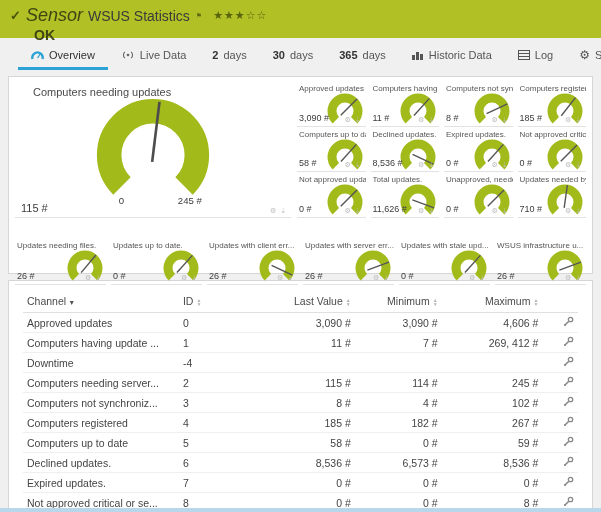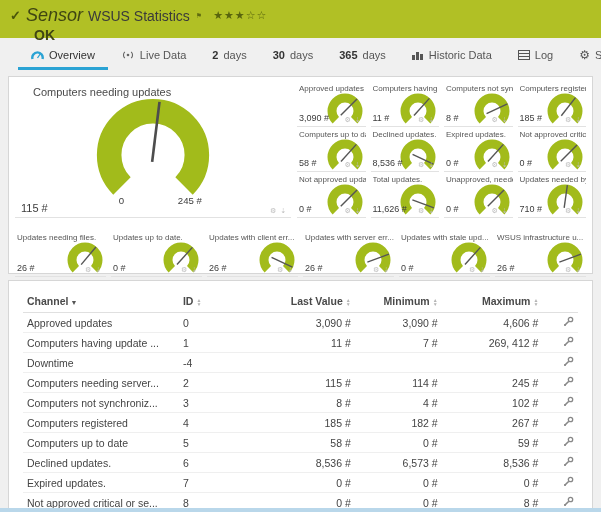"Updates needing files." .gauges-bottom { margin-top: 12px -> 20px }
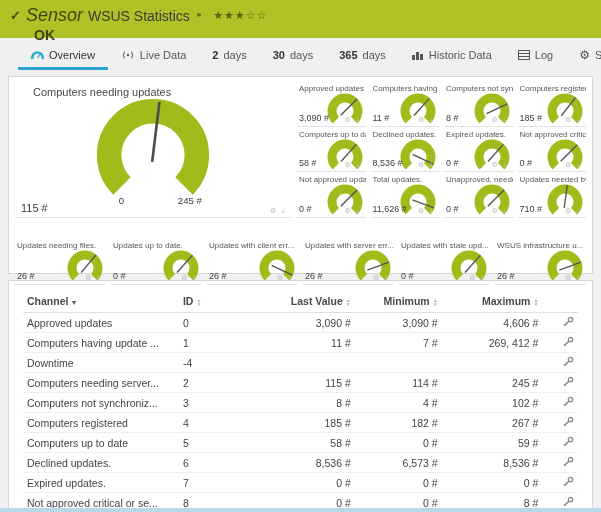"Channel" .thead .lbl { font-weight: bold -> normal }
